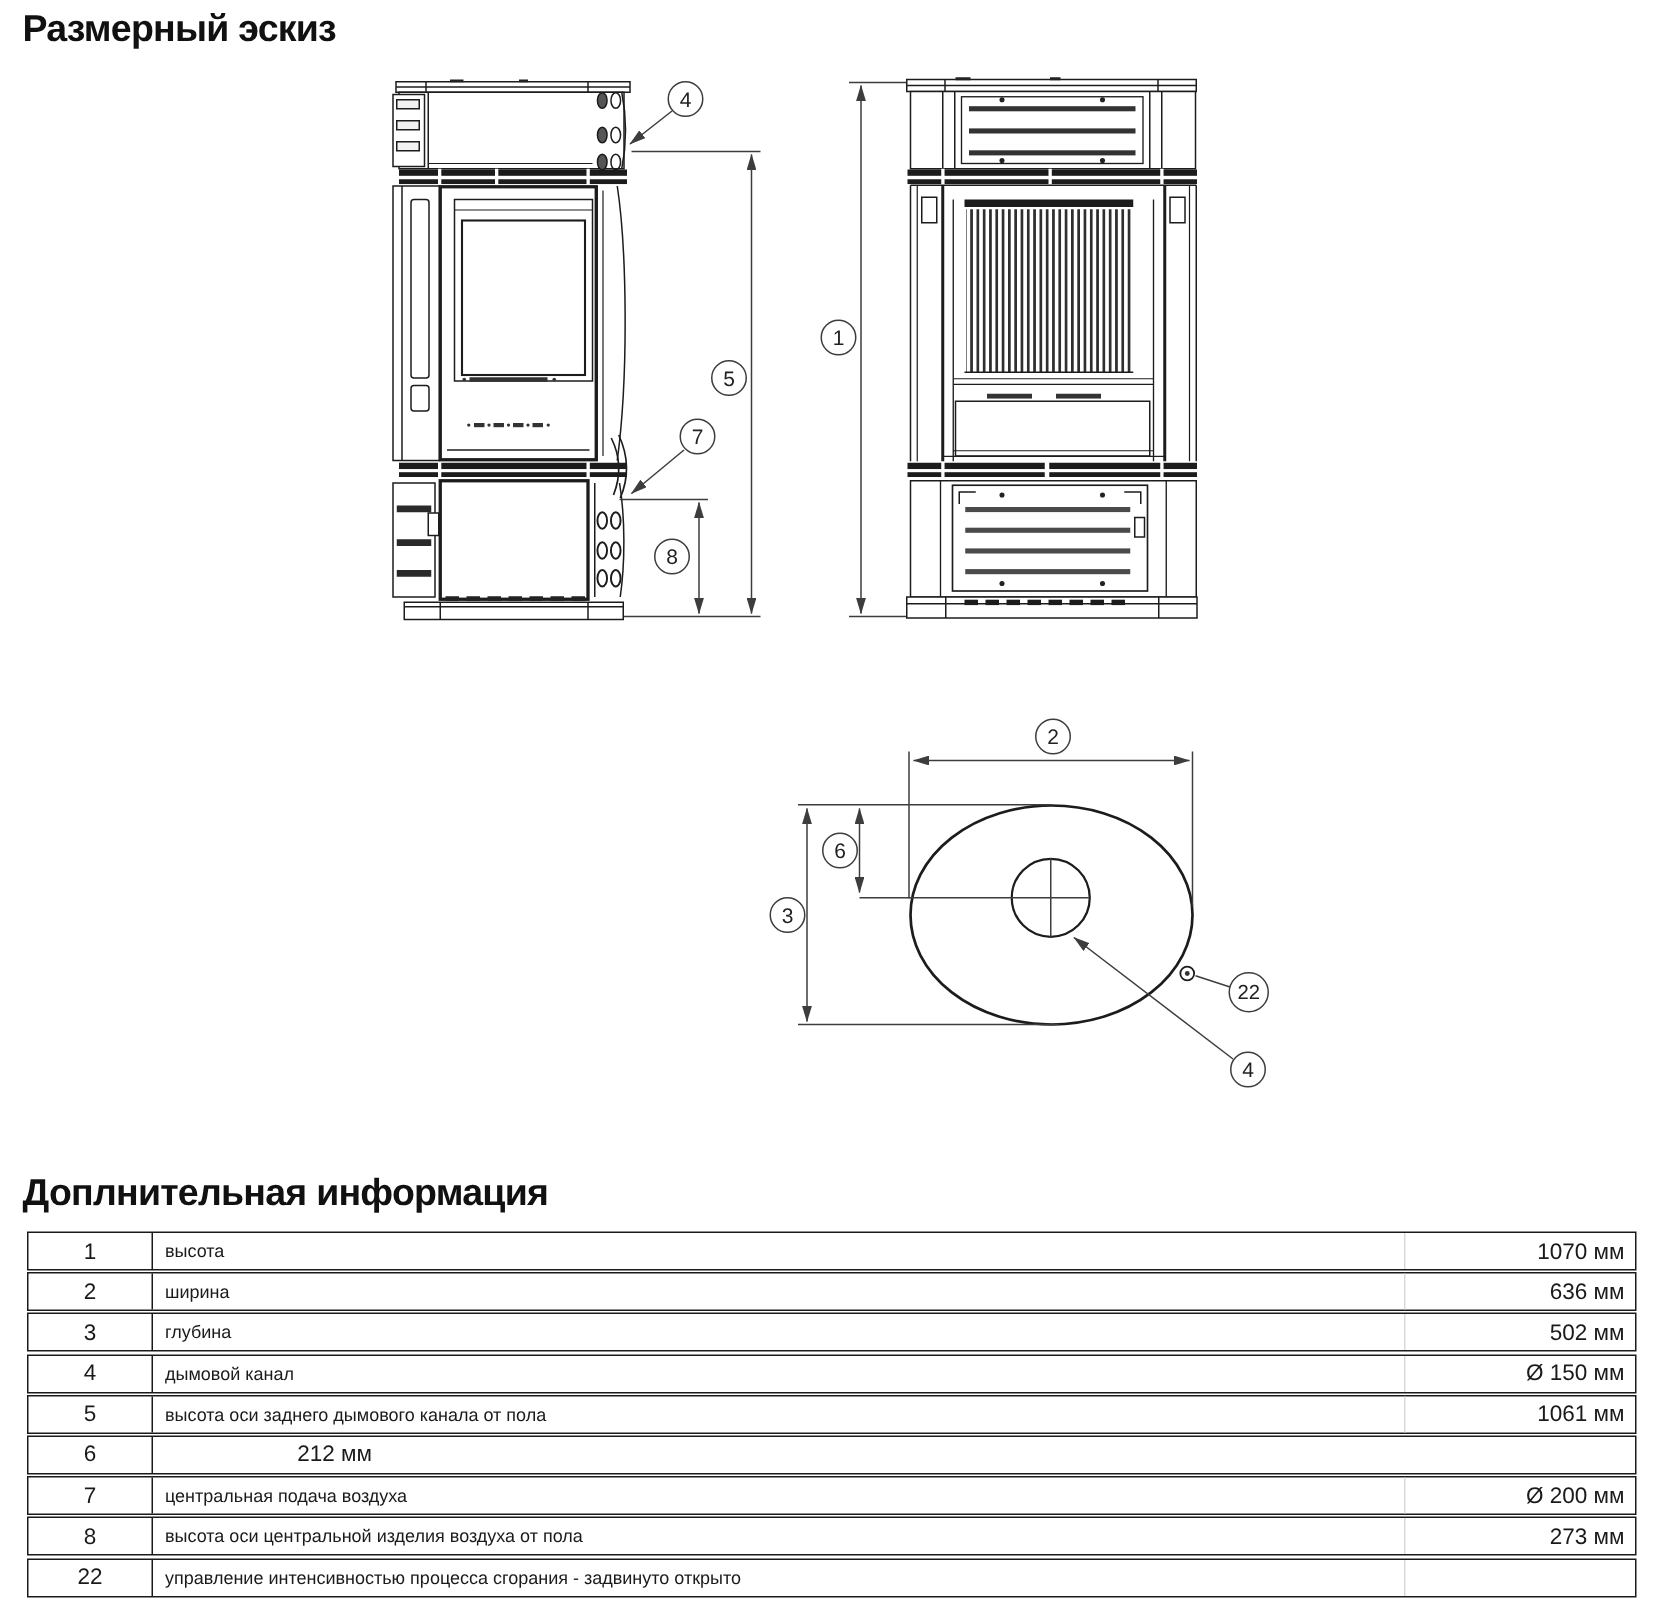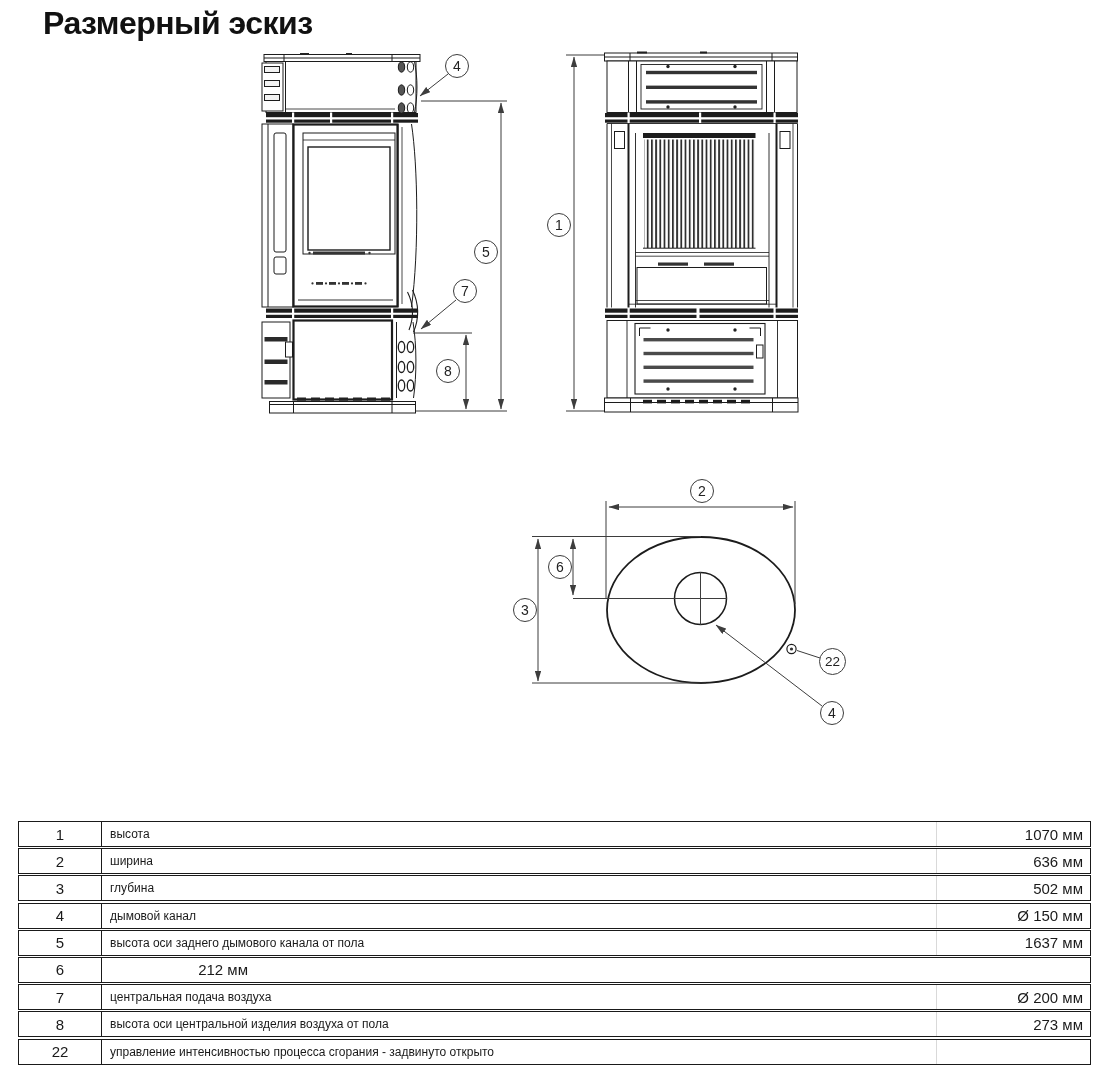"Размерный эскиз" .h-title { font-size: 32px -> 25px; margin-left: 28px -> none }
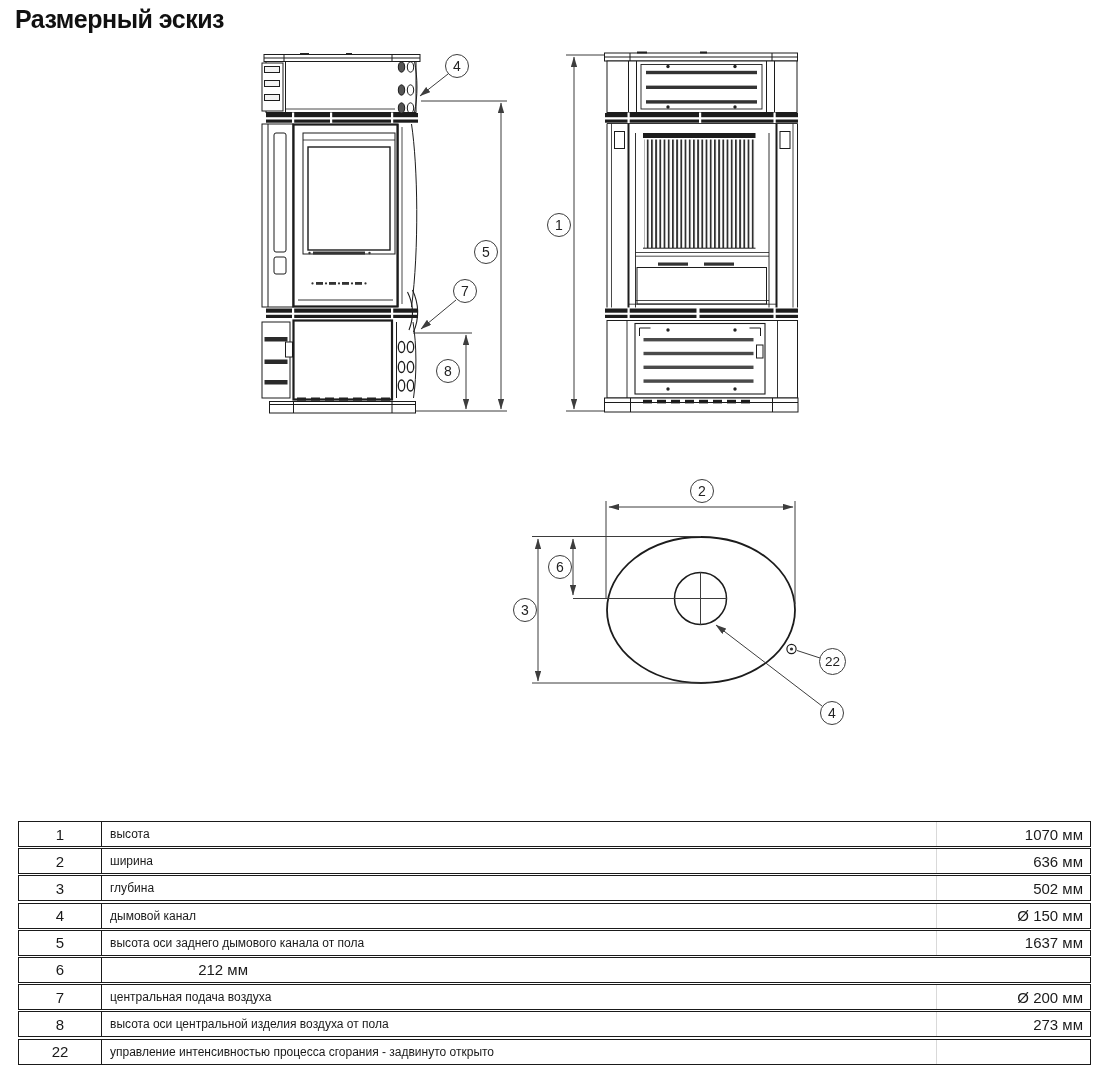"Доплнительная информация" div.h-title { html: none -> <div>Доплнительная информация</div> }
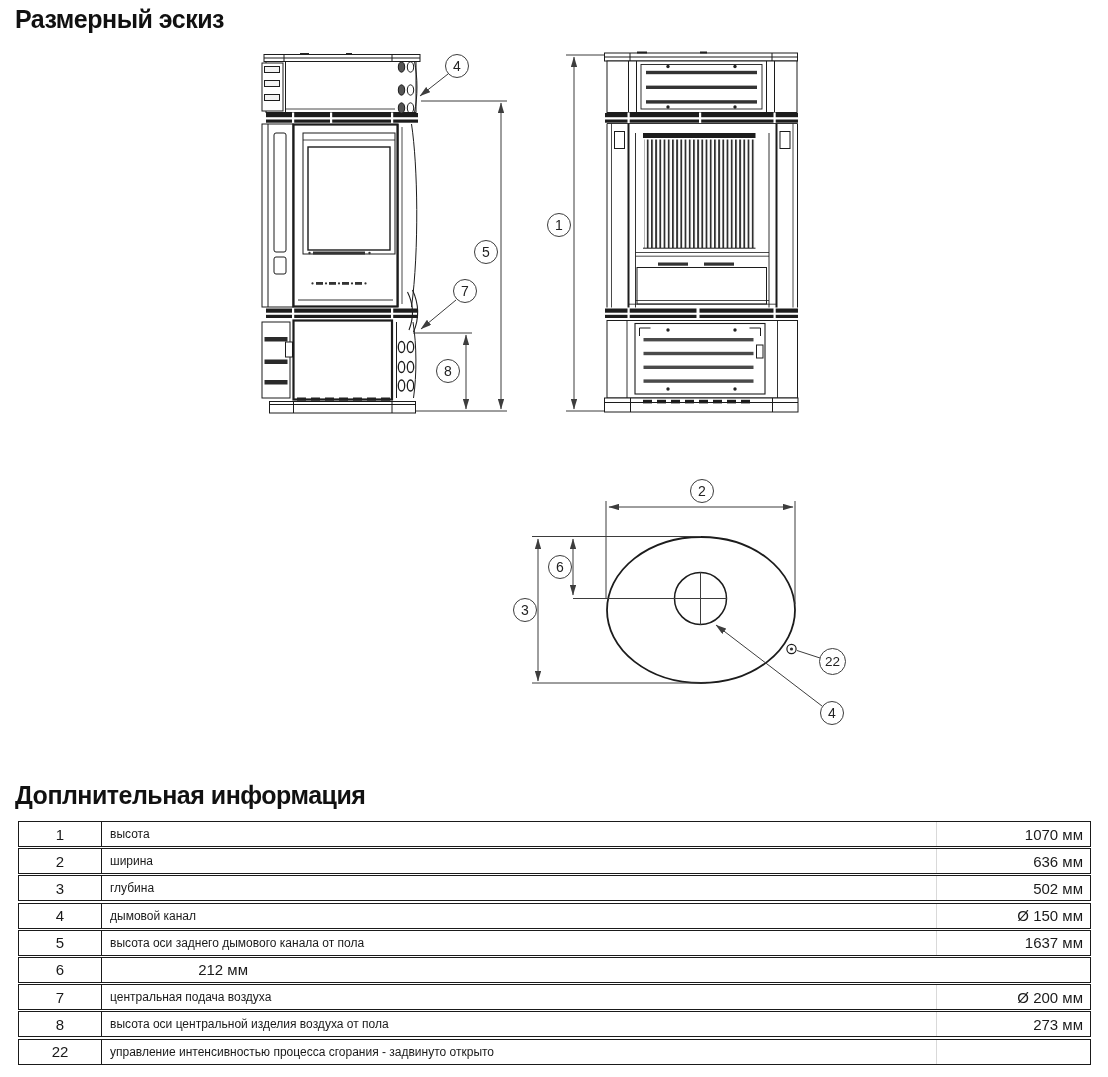"1637 мм" div.c3 { text: 1637 -> 1061 }
